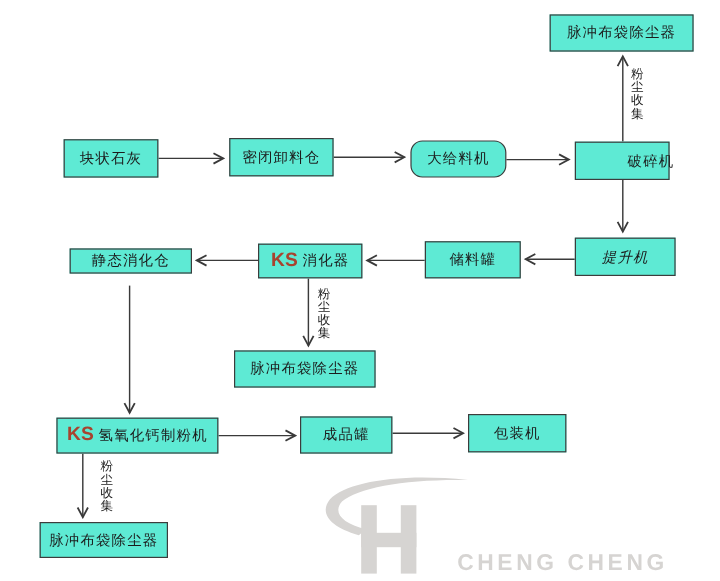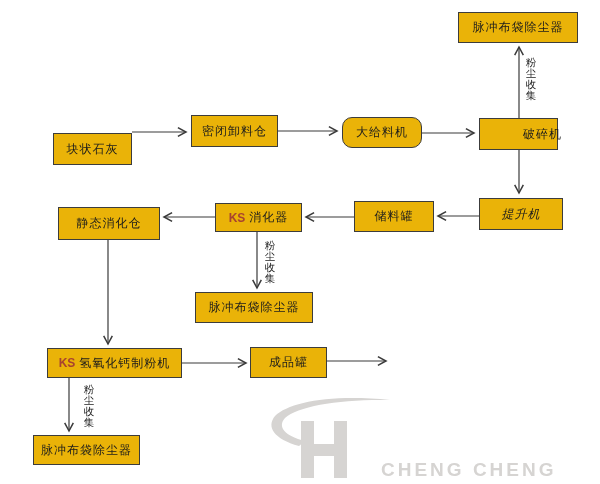"脉冲布袋除尘器" .node { background: #eab308 -> #5eead4 }
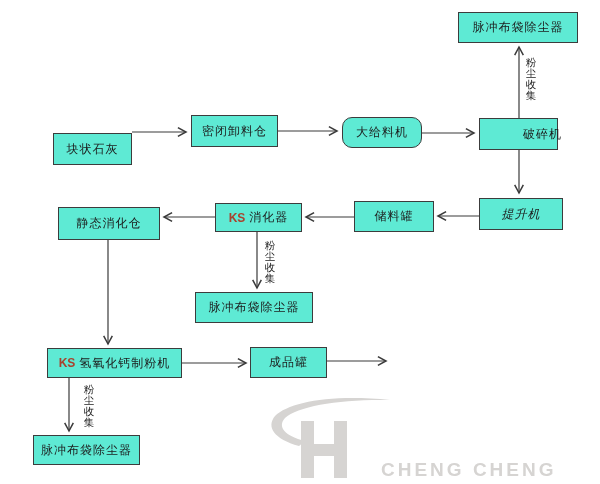"块状石灰" div.node { top: 133px -> 116px }
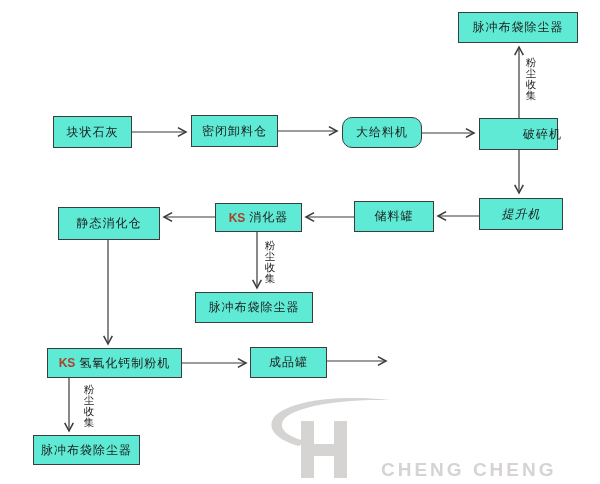"静态消化仓" div.node { height: 33px -> 21px }
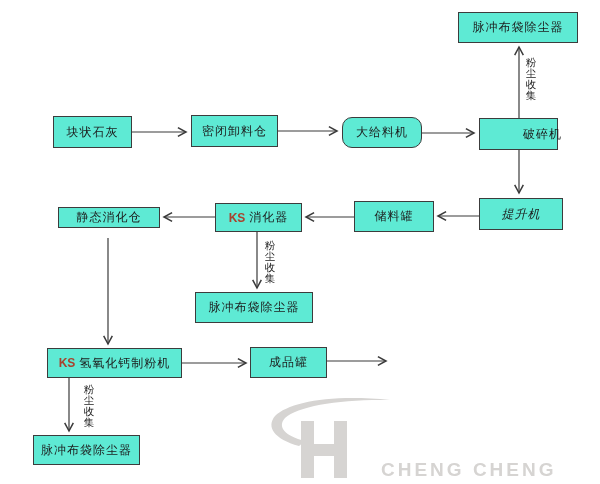"KS" .node .ks { font-size: 12px -> 16px }
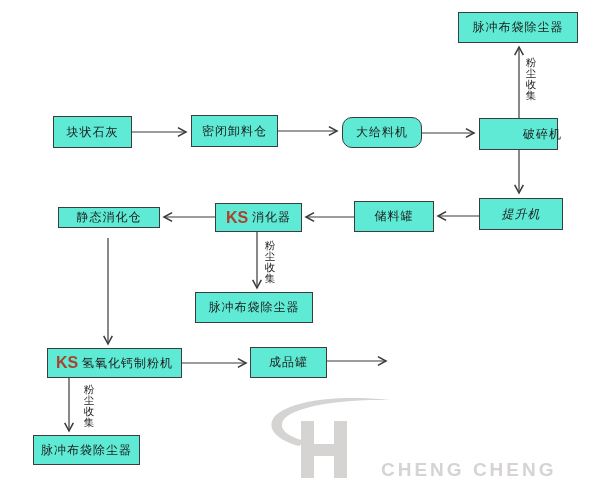"包装机" div.node { html: none -> <div> <span>包装机</span> </div> }
